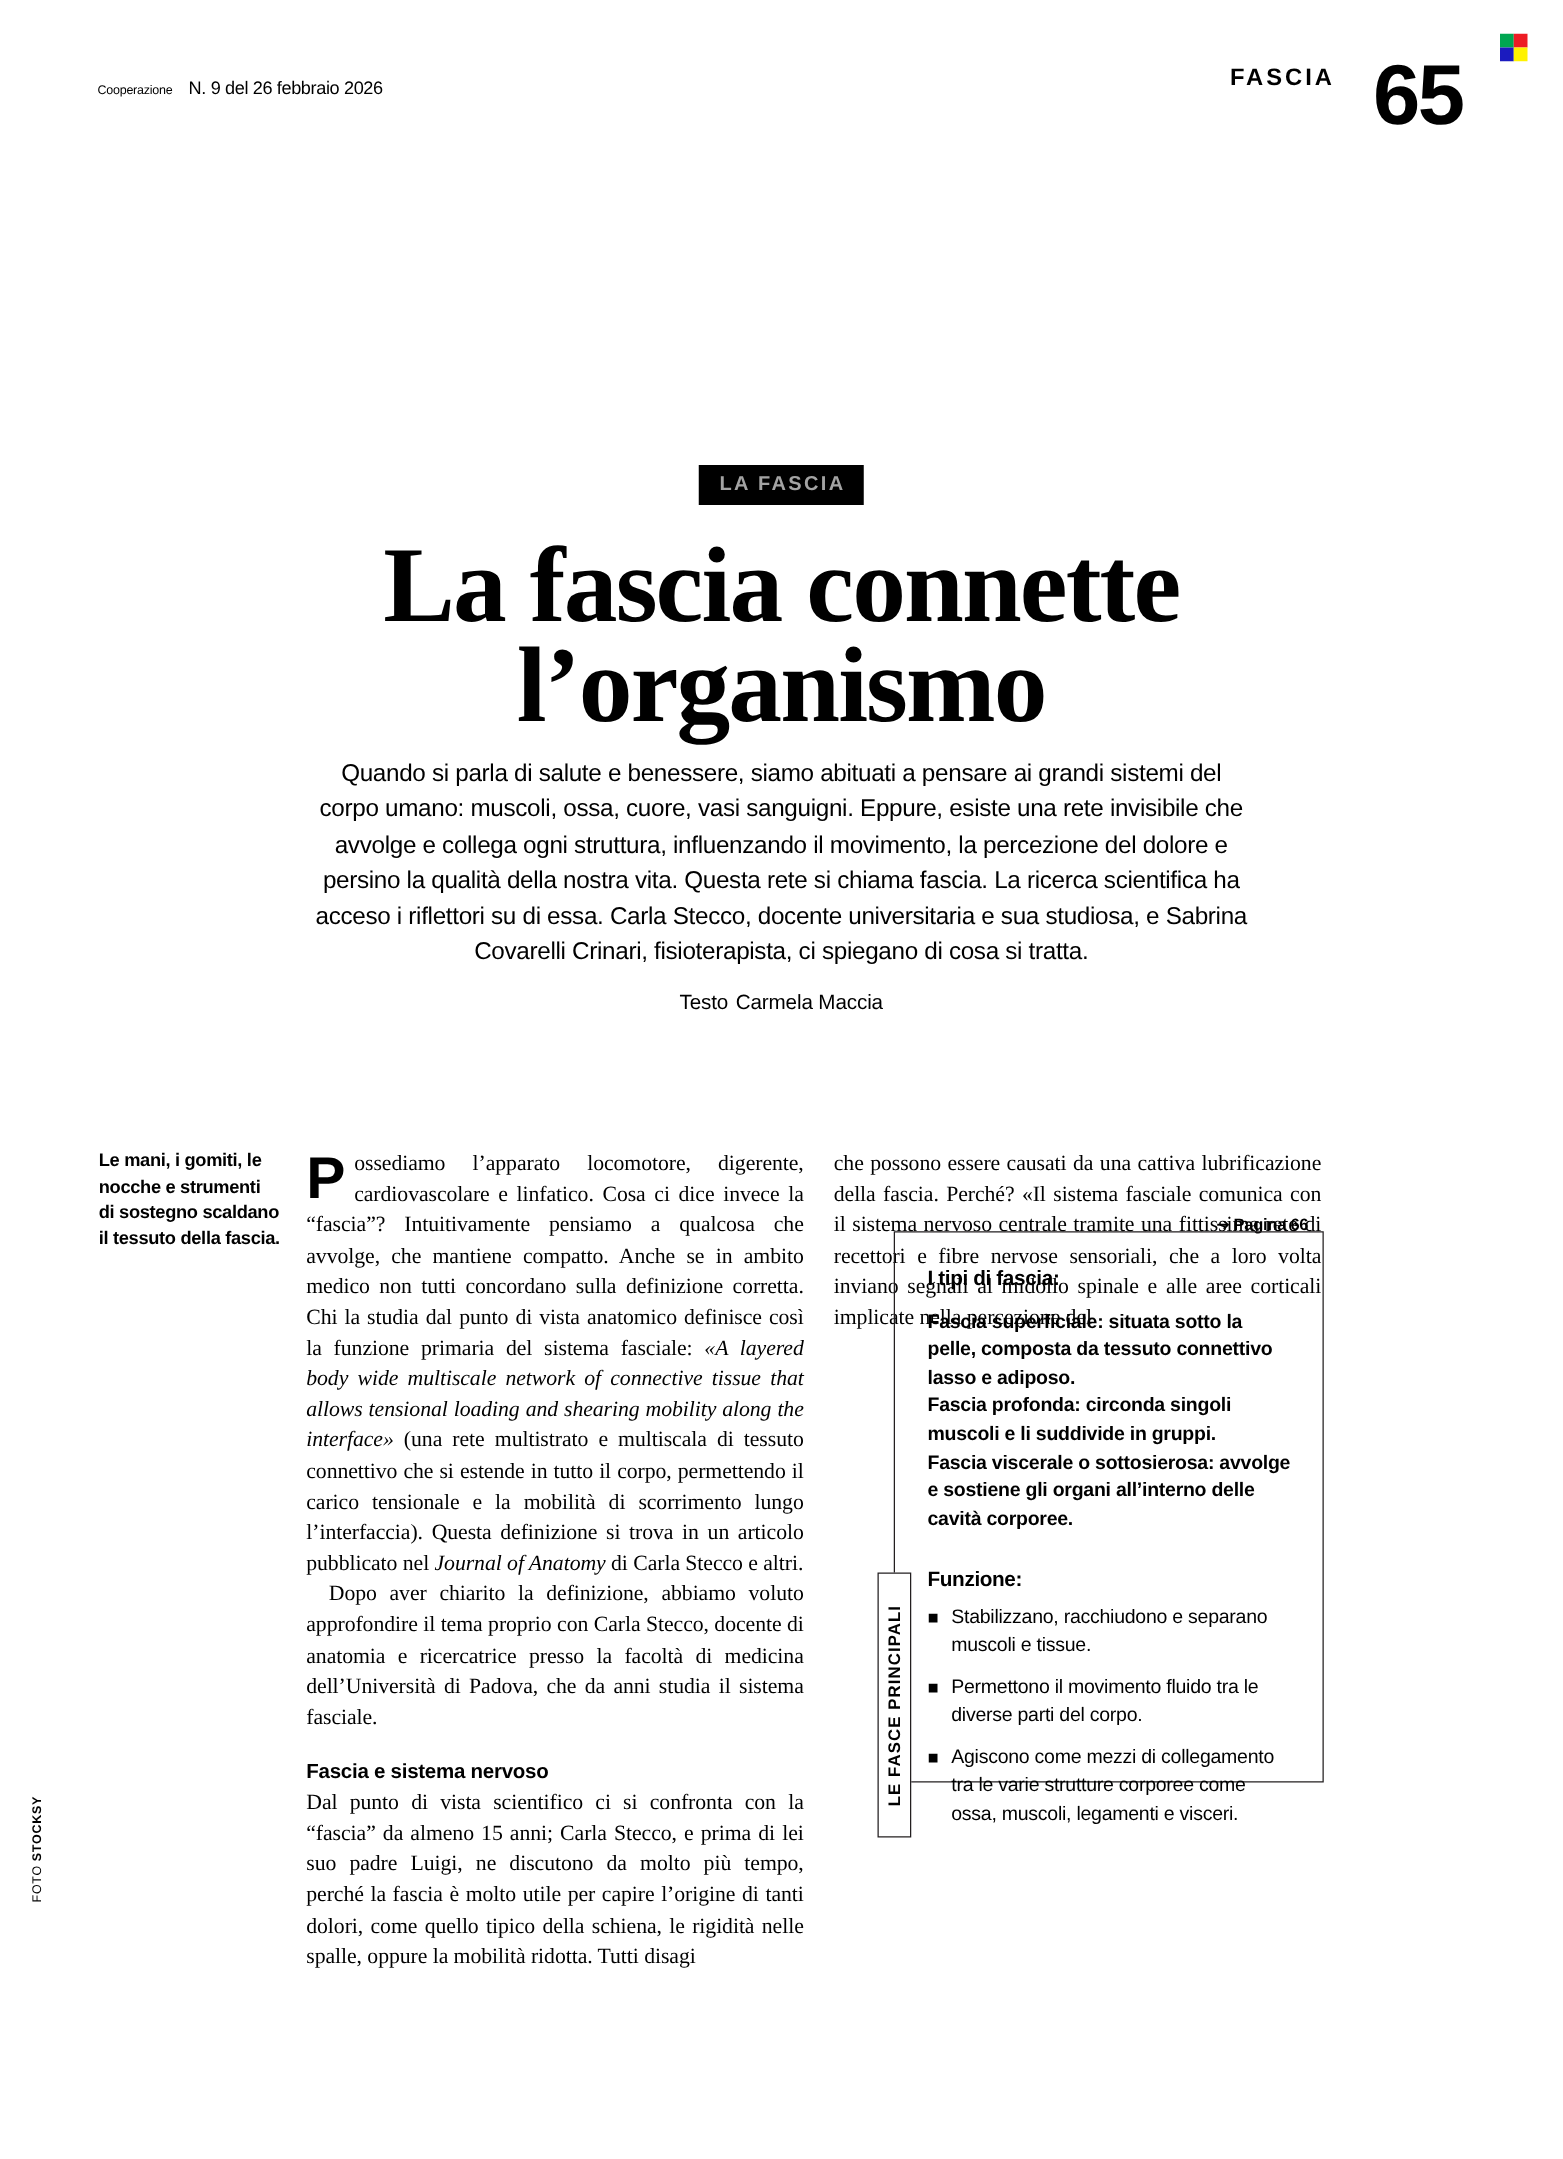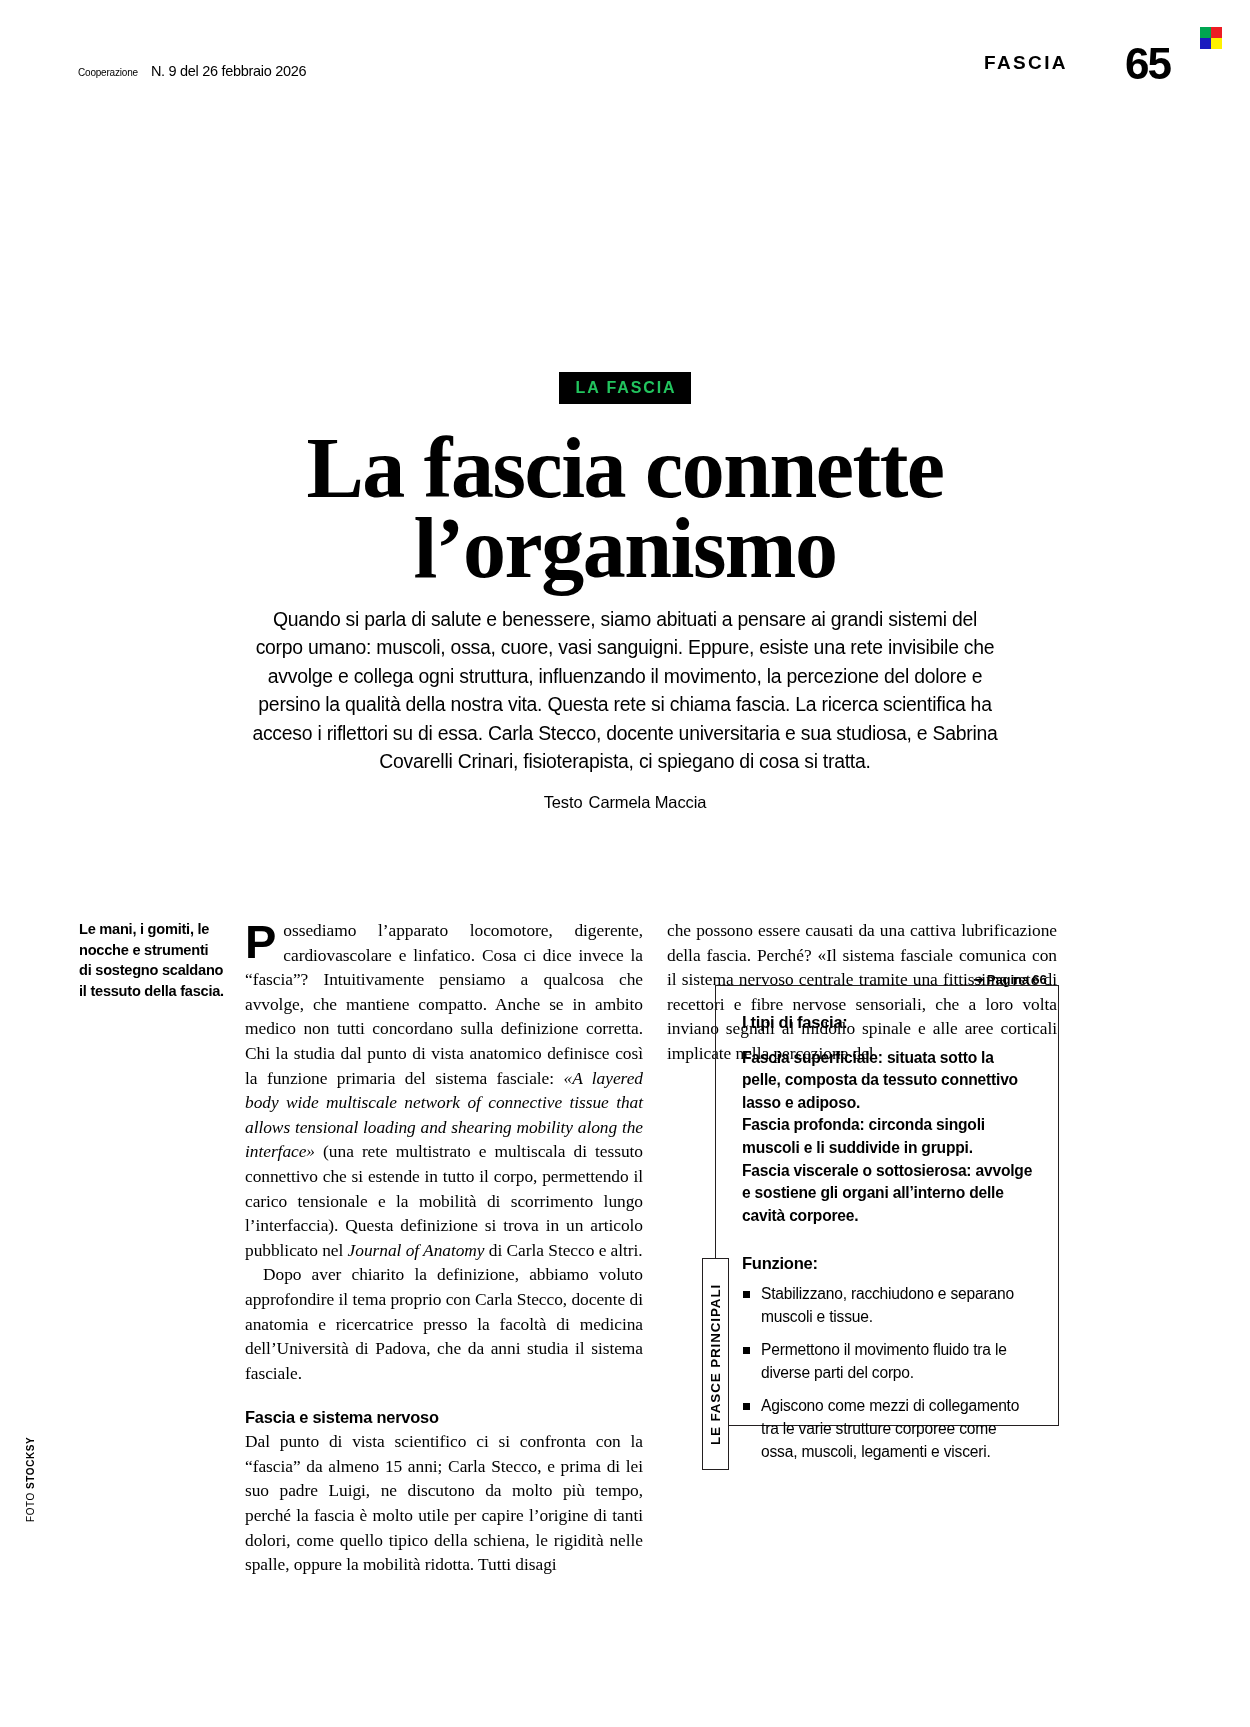"65" .folio { font-size: 44px -> 68px }
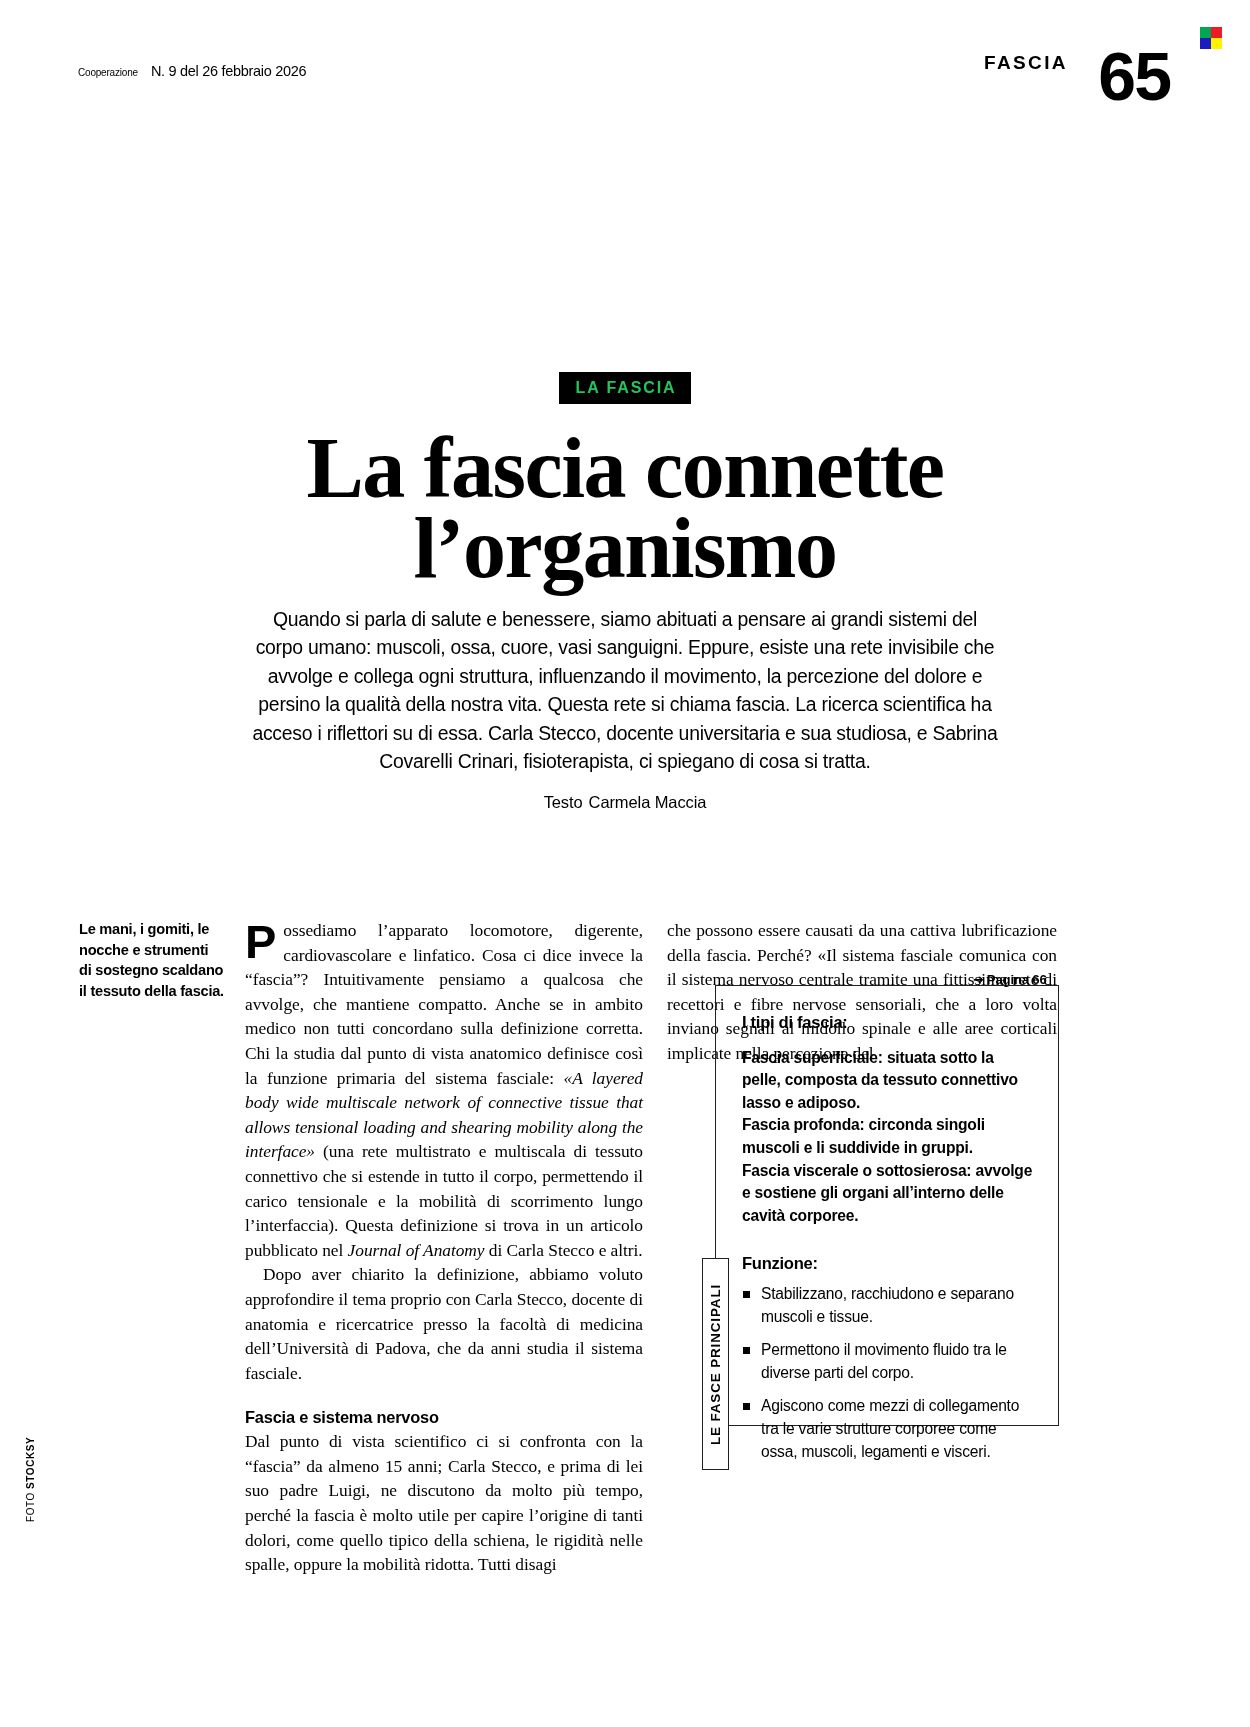"LA FASCIA" .badge { color: #22c55e -> #a3a3a3 }
